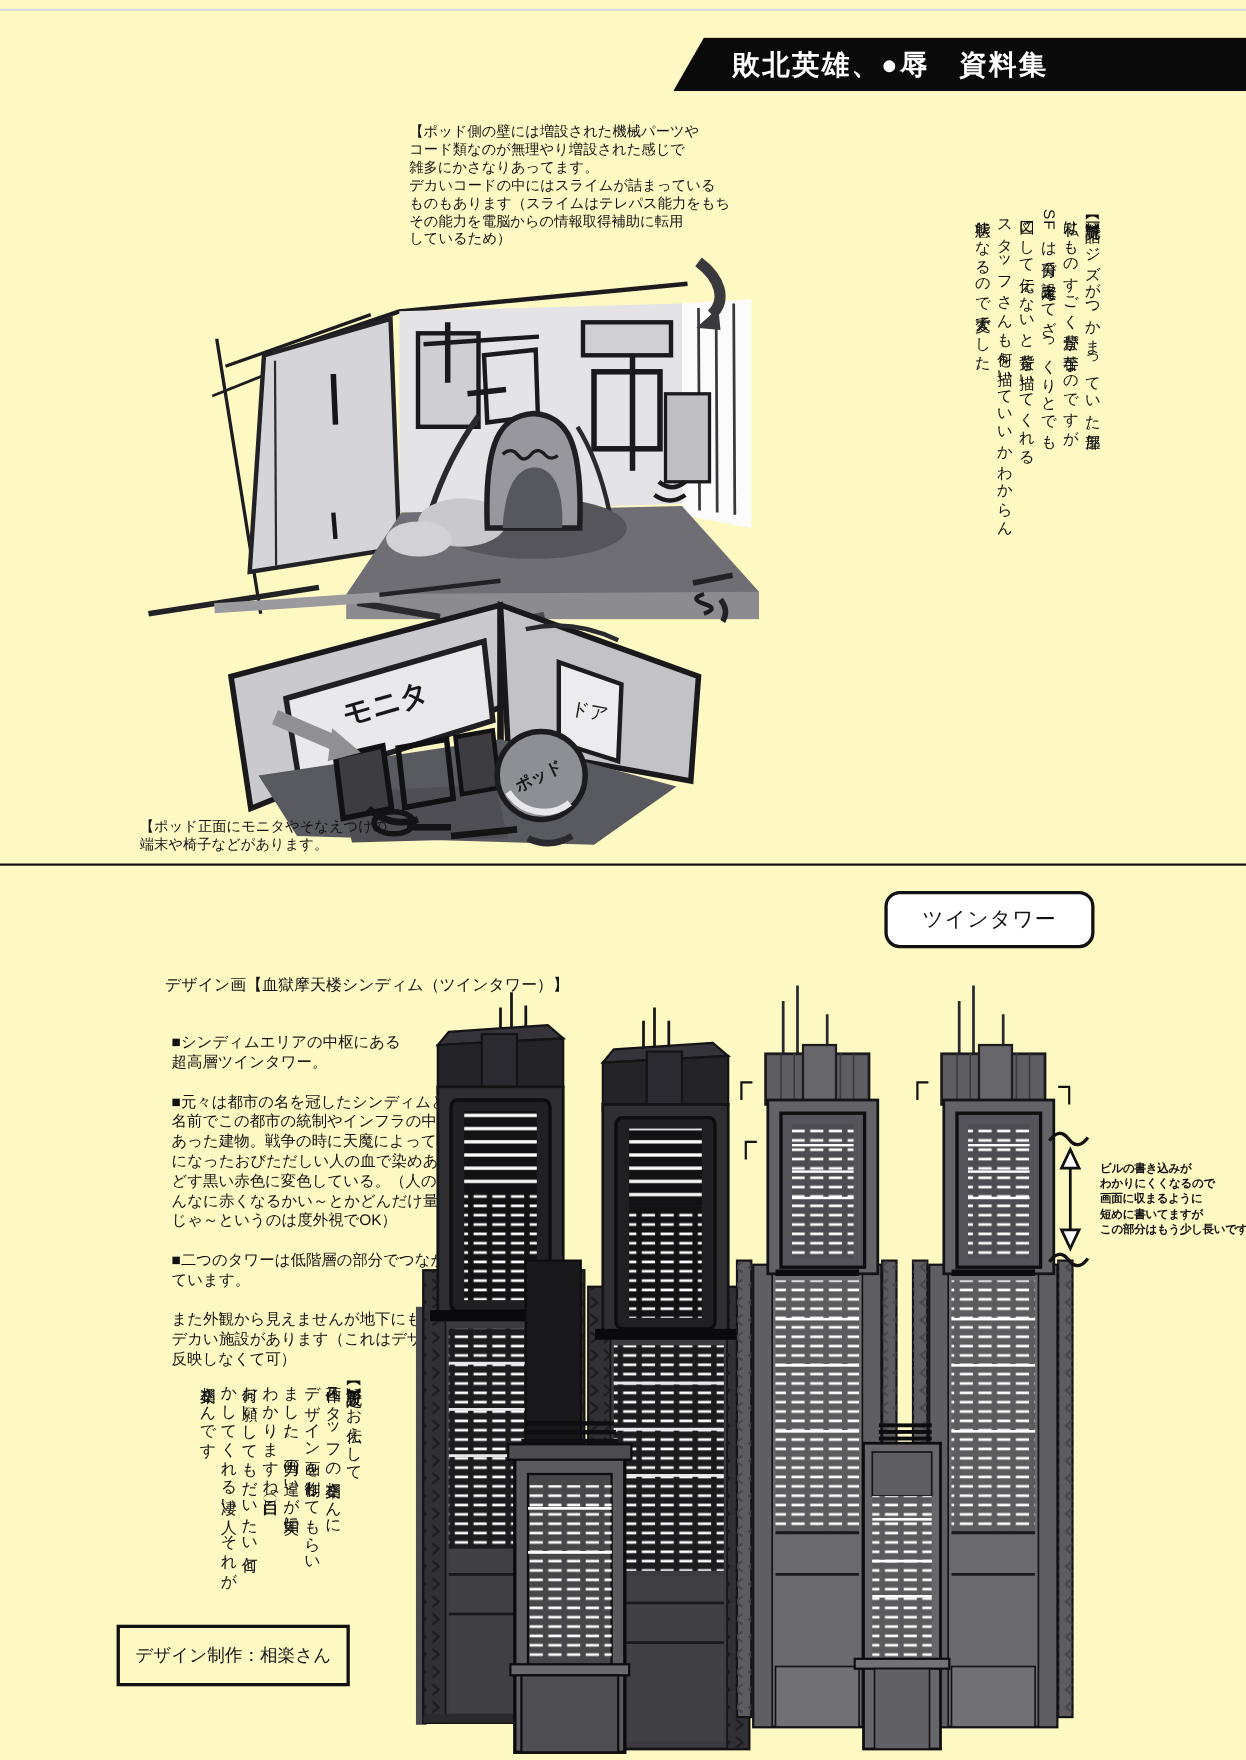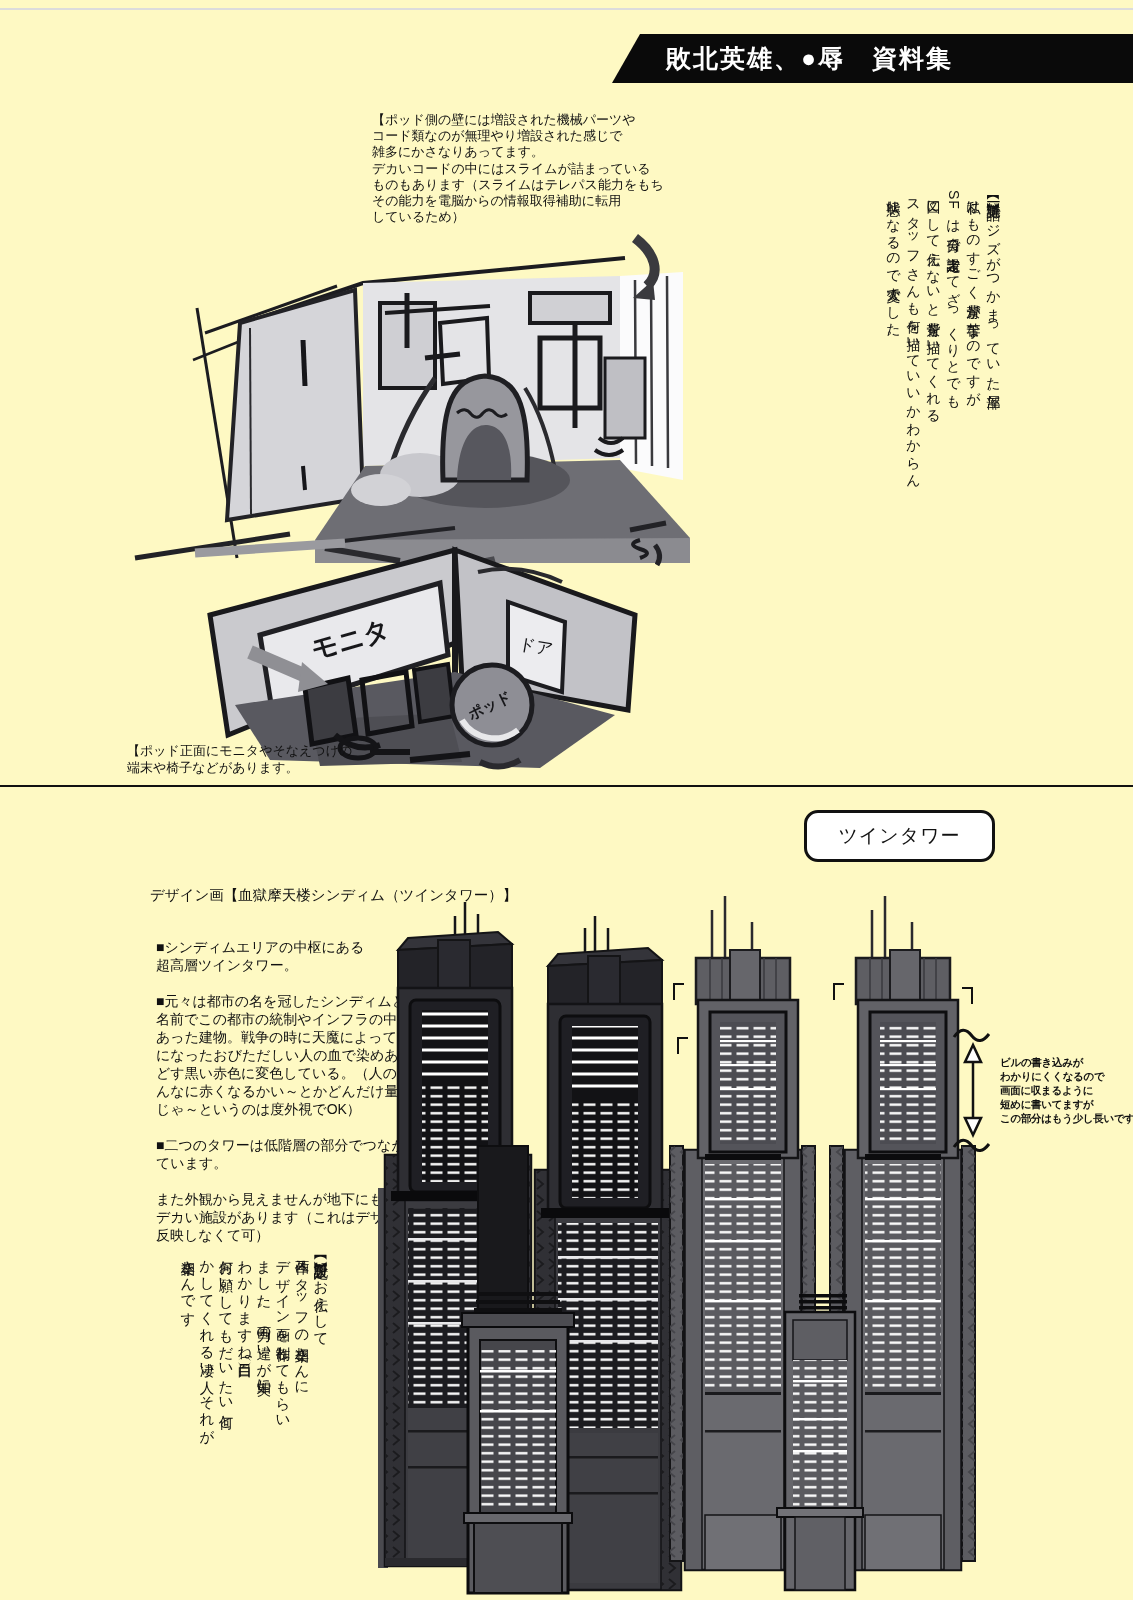"デザイン制作：相楽さん" div.abs { html: none -> <div> <span>デザイン制作：相楽さん</span> </div> }
